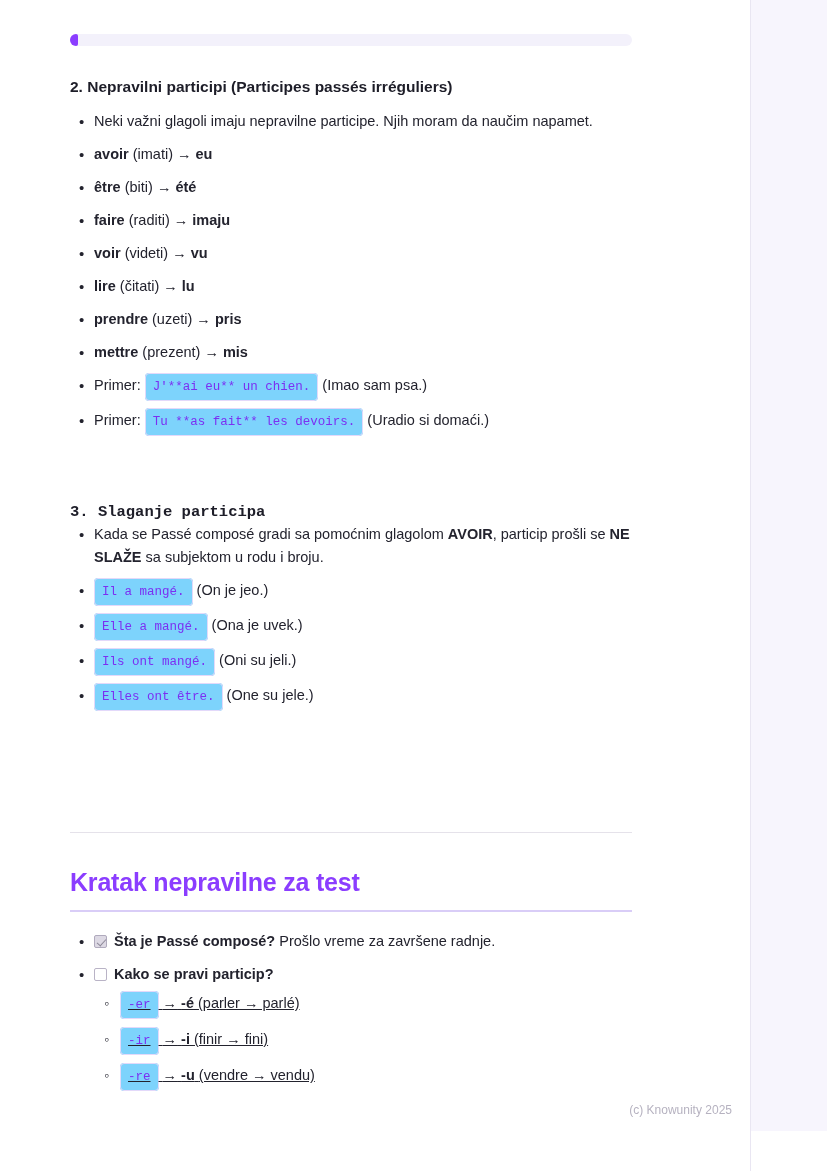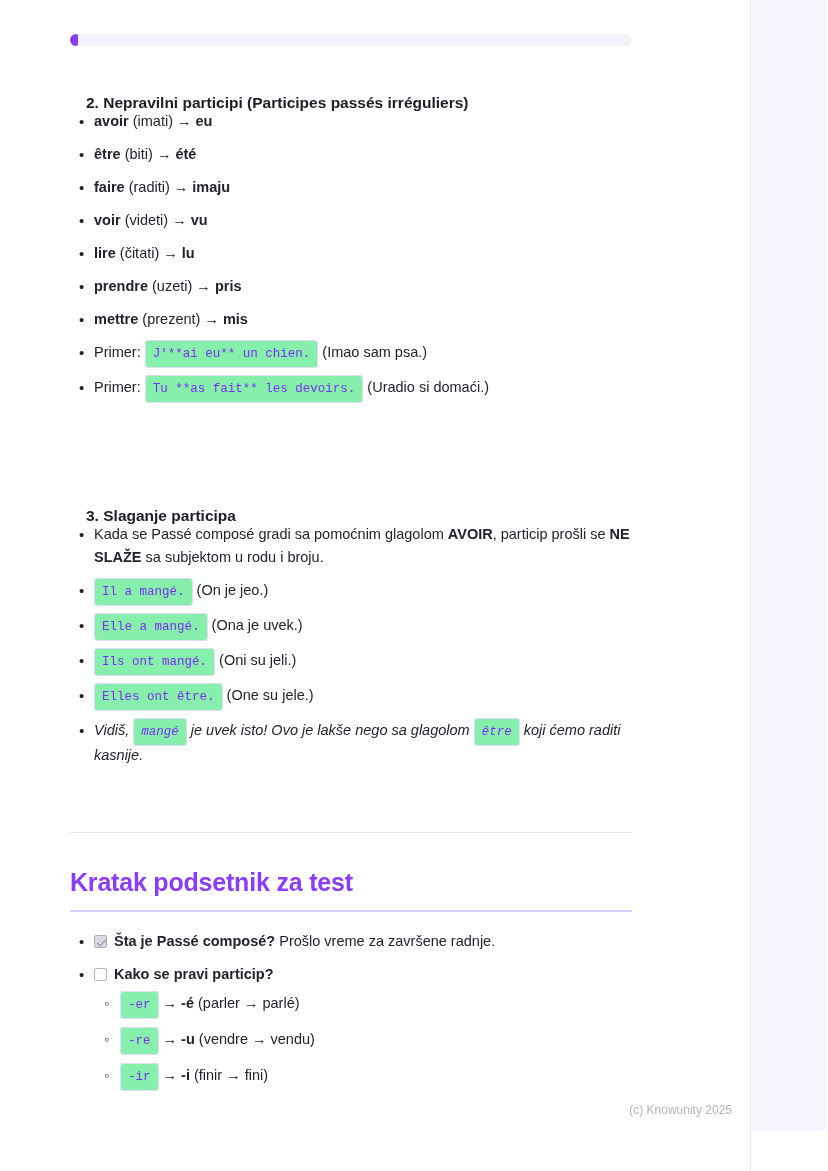"2. Nepravilni participi (Participes" h2.section { margin: 16px -> 0 }
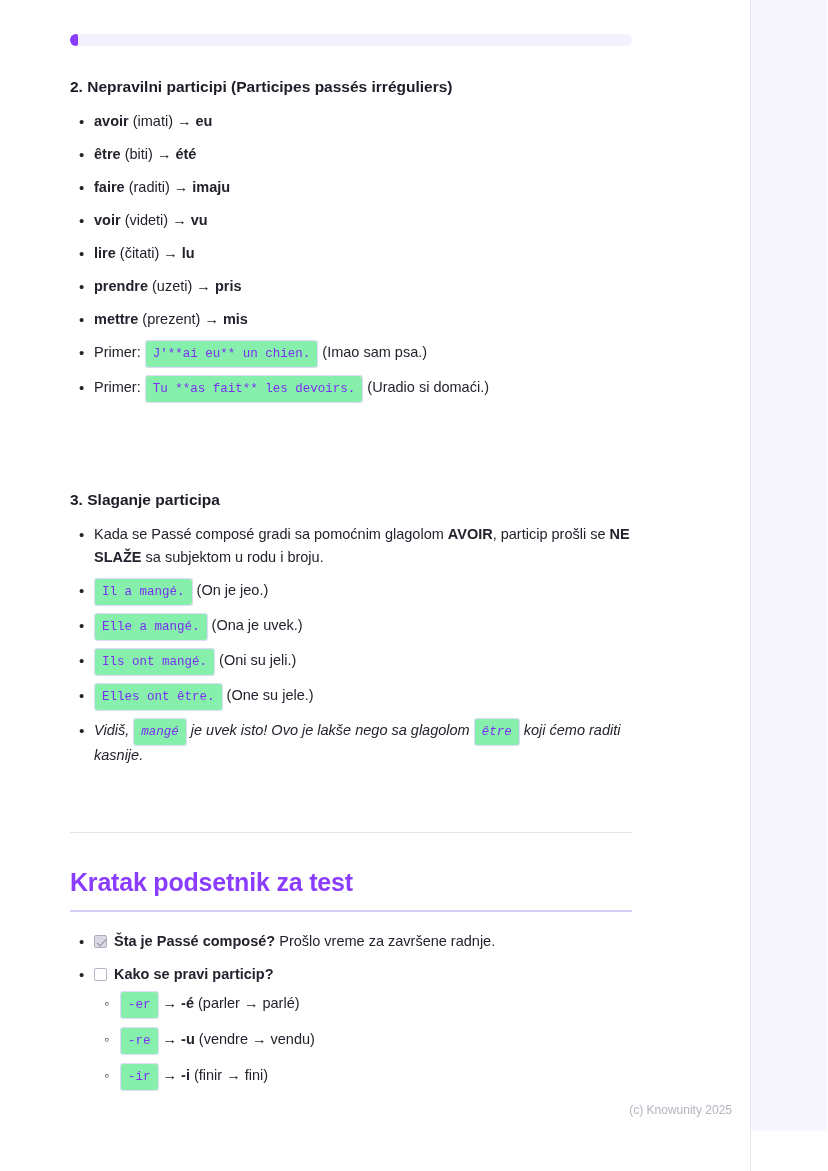"Neki važni glagoli imaju nepravilne" li { html: none -> <li> <span>Neki važni glagoli imaju nepravilne participe. Njih moram da naučim napamet.</span> </li> }
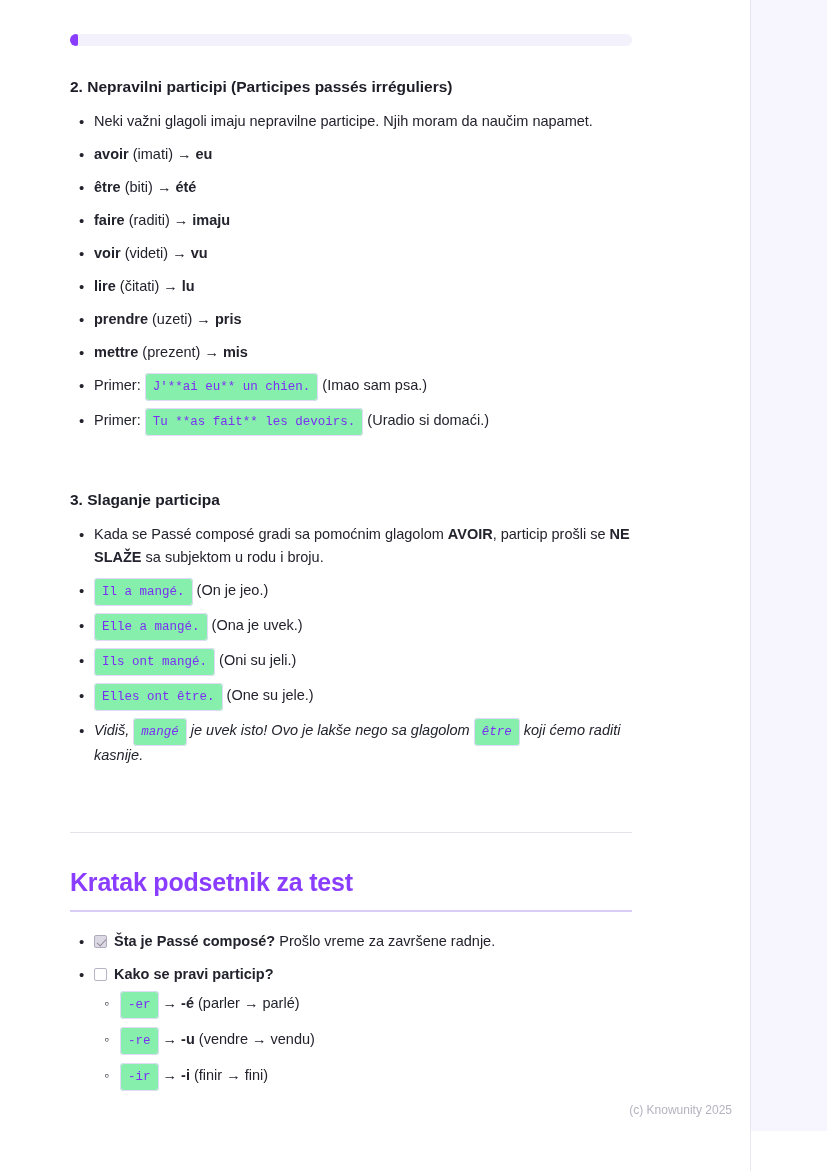"J'**ai eu** un chien." code.inline { background: #86efac -> #7dd3fc }
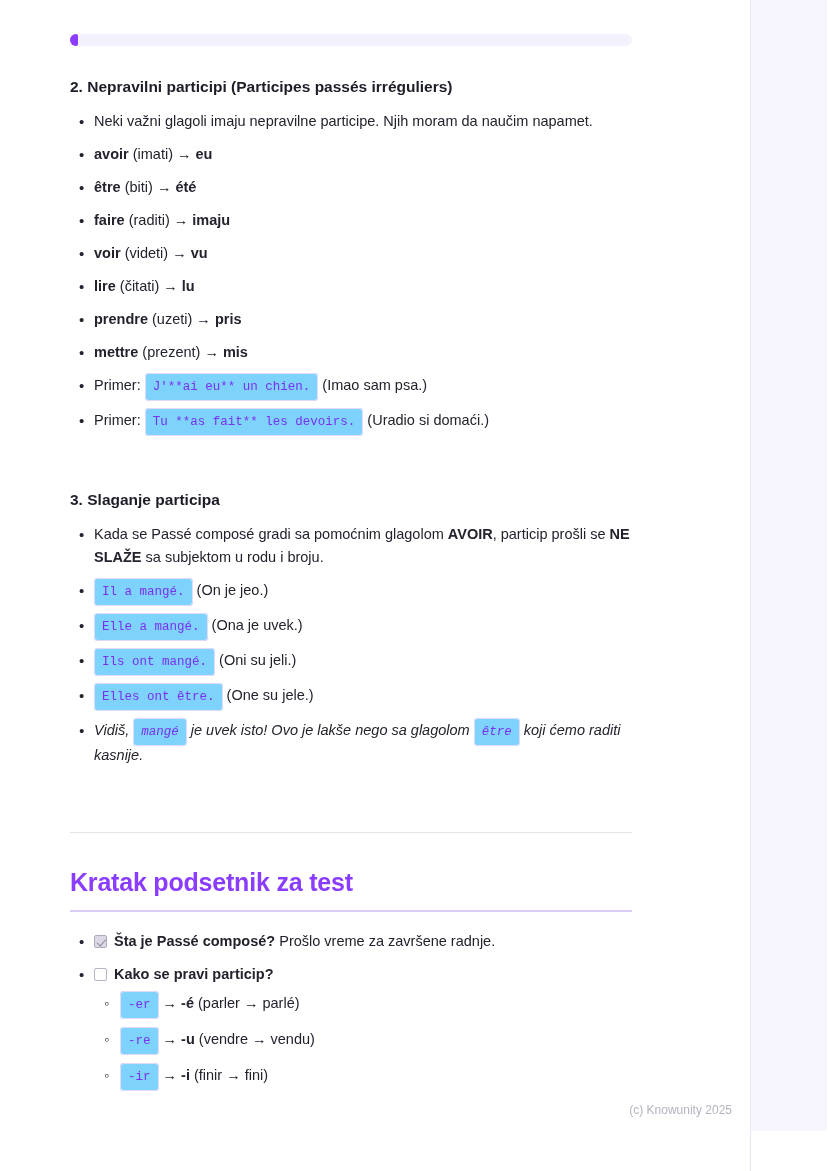"3. Slaganje participa" .sec2 { font-family: none -> Liberation Mono, monospace; top: 491px -> 503px }
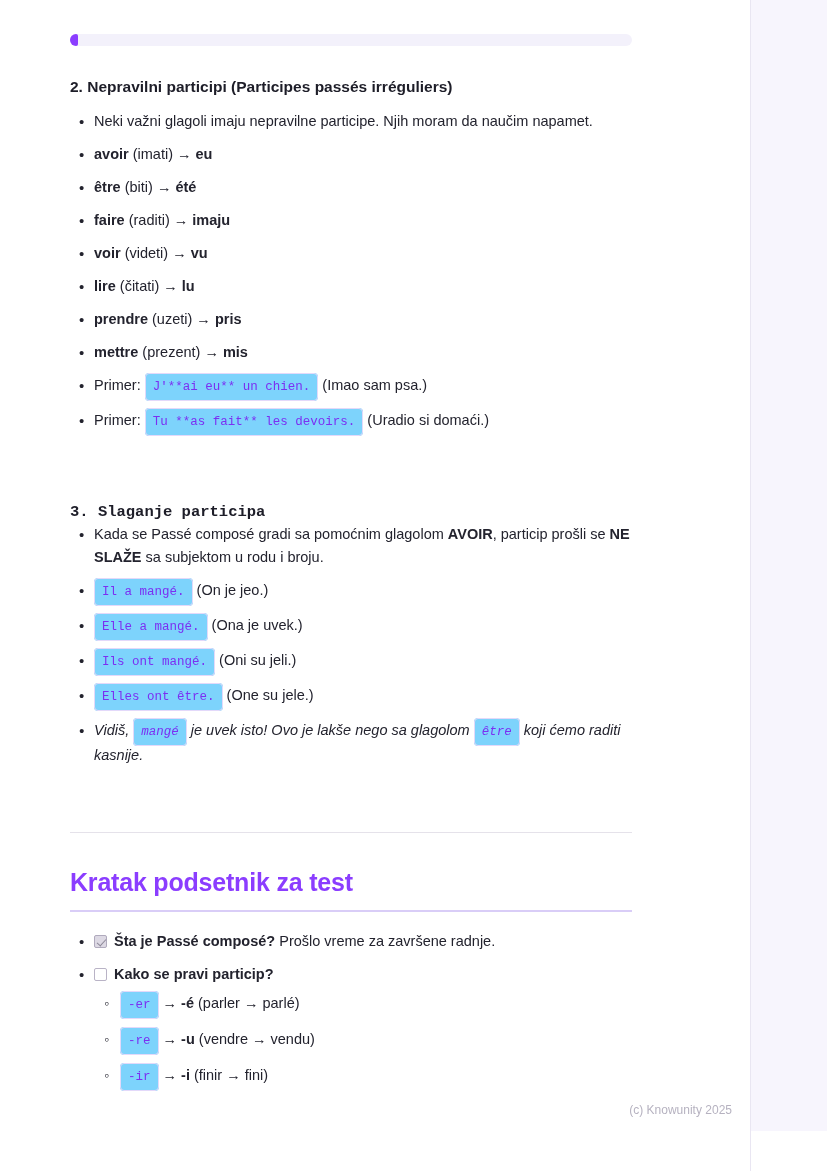"Vidiš, mangé je uvek isto!" li.i { html: <li> <span>Vidiš, </span><code>mangé</code><span> je uvek isto! Ovo je lakše nego sa glagolom </span><code>être</code><span> koji ćemo raditi kasnije.</span> </li> -> none }
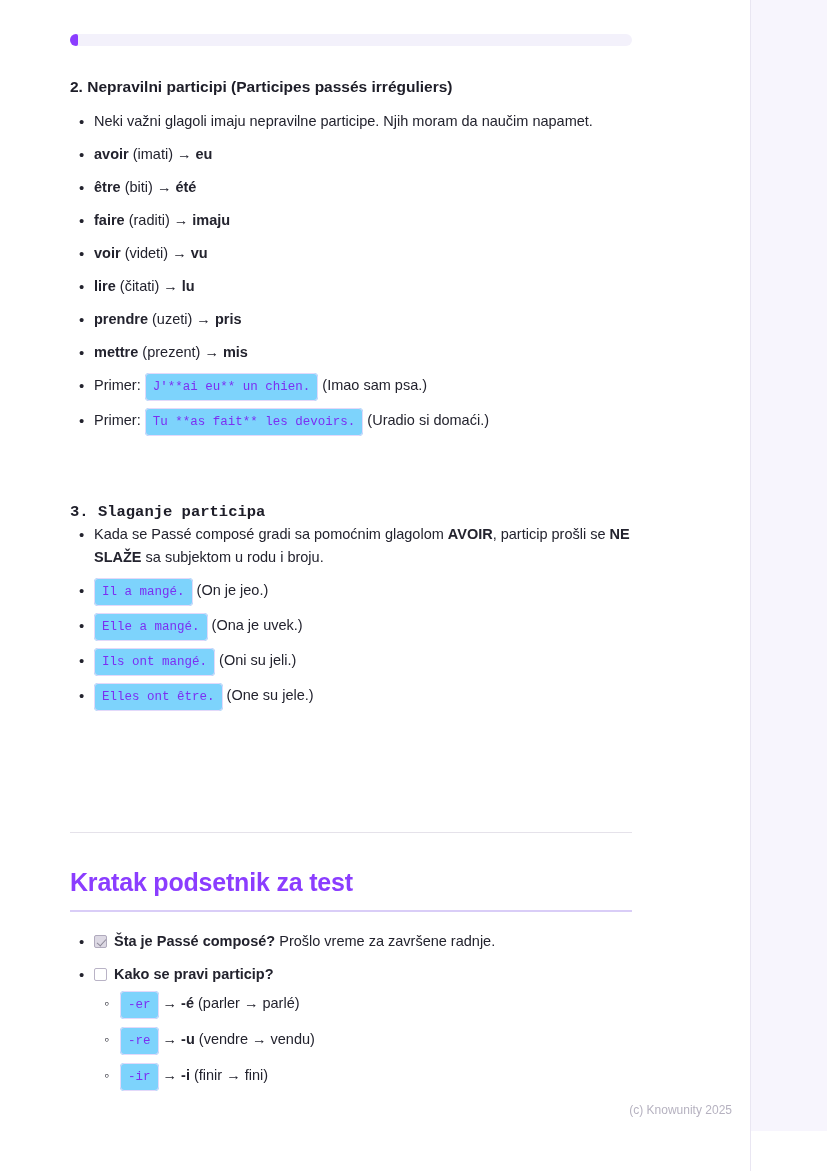"Kratak podsetnik za test" h1.big { text: podsetnik -> nepravilne }
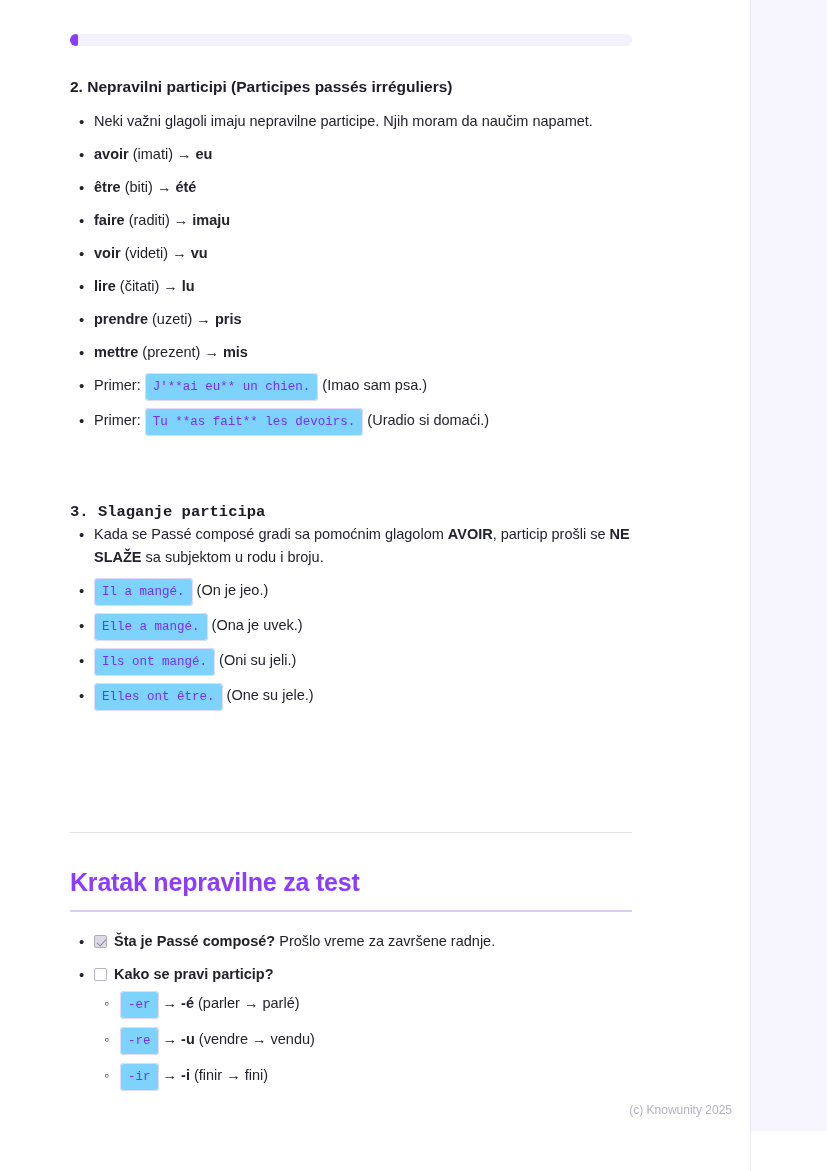"-er → -é (parler →" ul.sub { text-decoration: none -> underline }
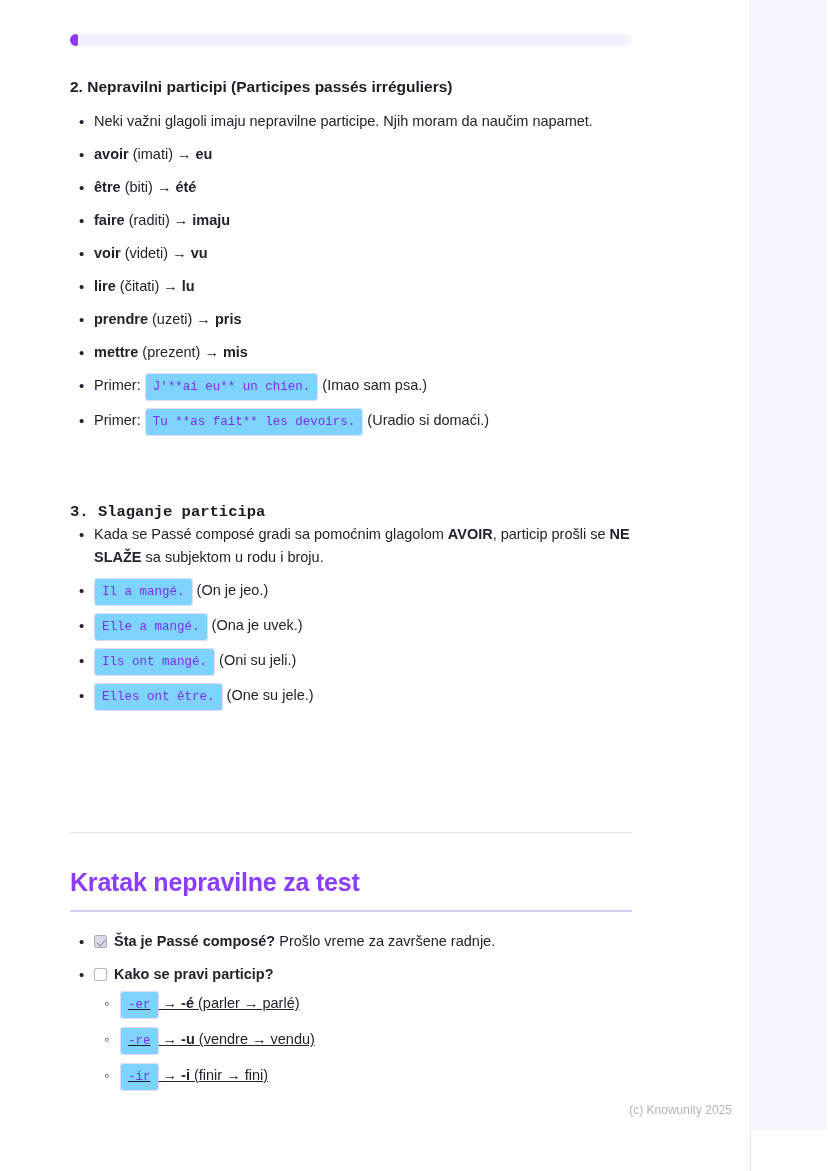"-re → -u (vendre →" li { order: before "-ir → -i (finir →" -> after "-ir → -i (finir →" }
